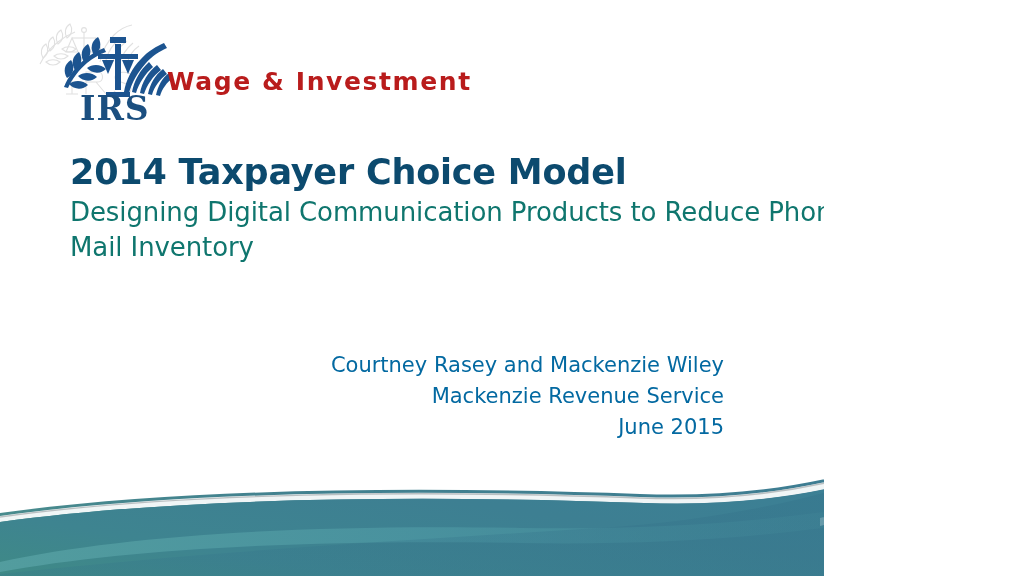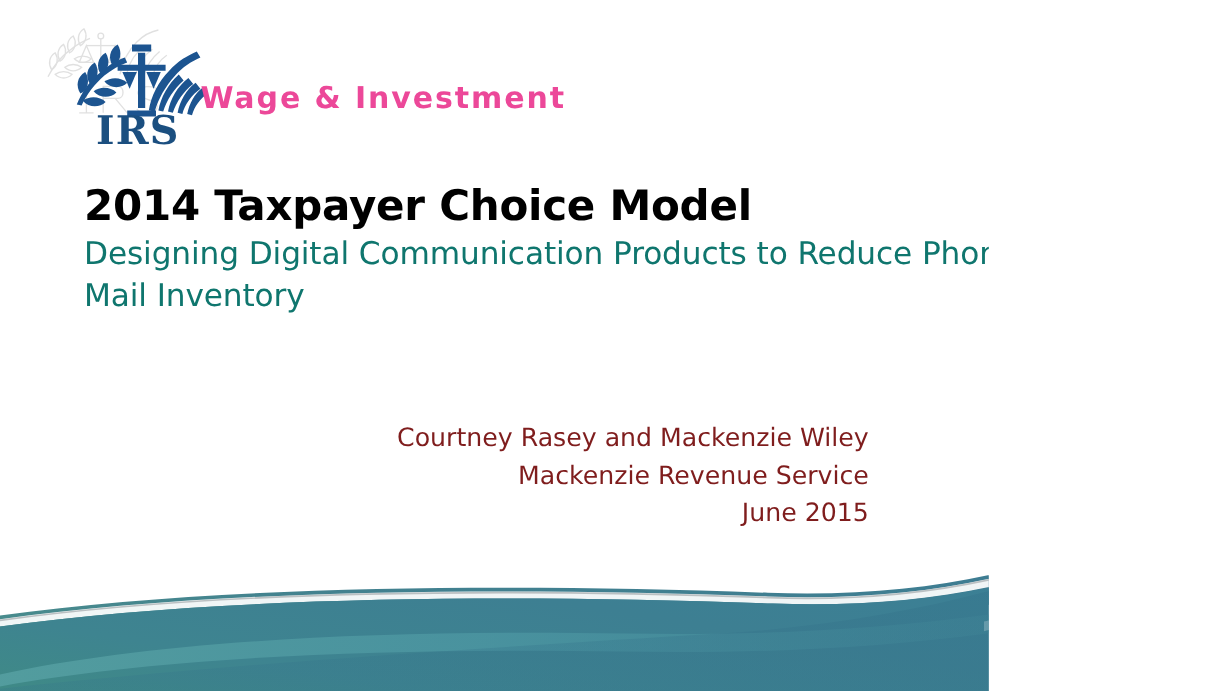"Wage & Investment" #wi-text { color: #ec4899 -> #b91c1c }
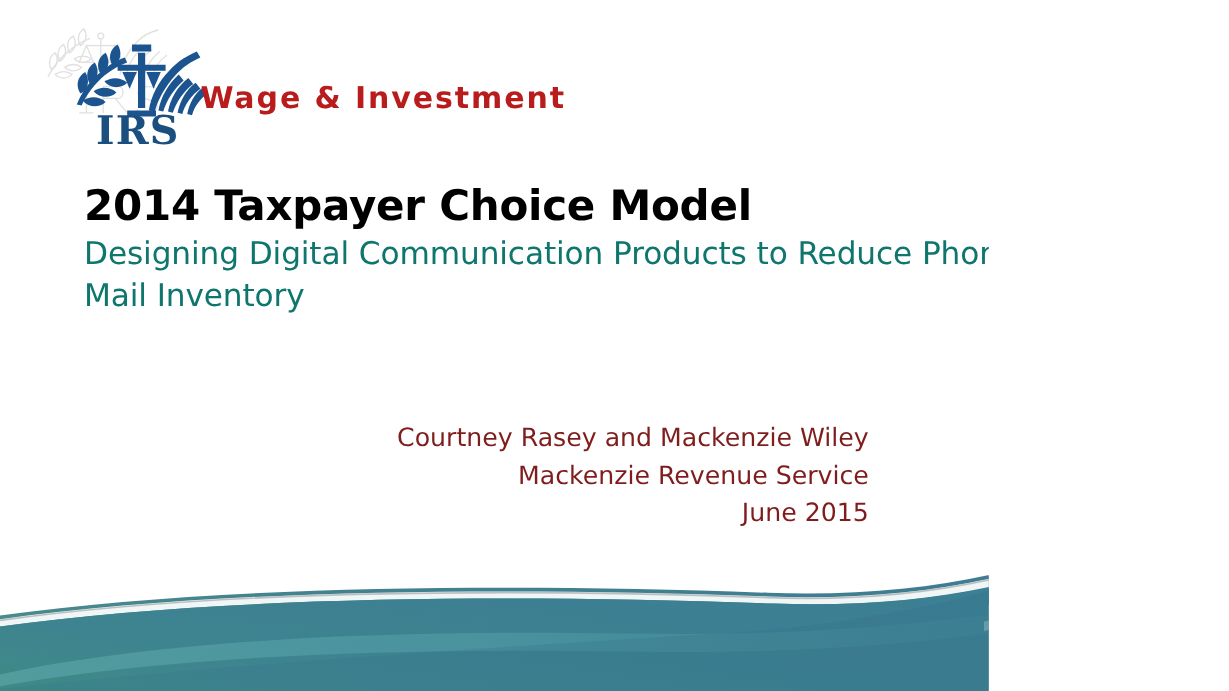"2014 Taxpayer Choice Model" #slide-title { color: #000000 -> #0c4a6e }
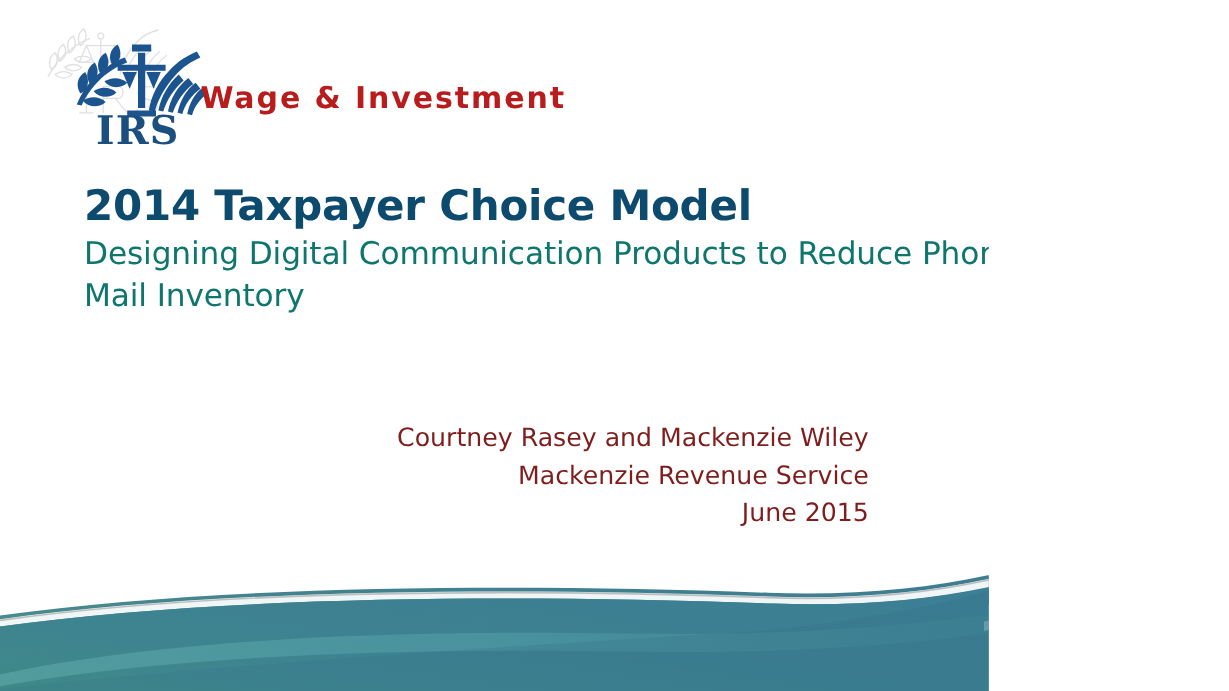"Courtney Rasey and Mackenzie Wiley" #author-block { color: #7f1d1d -> #0369a1 }
